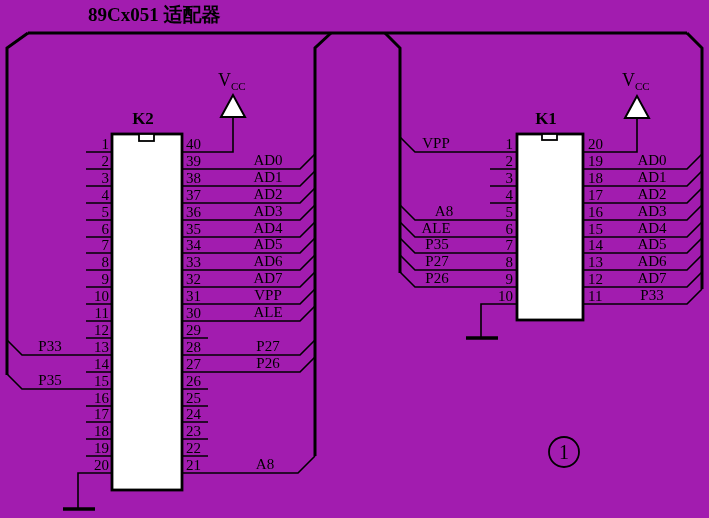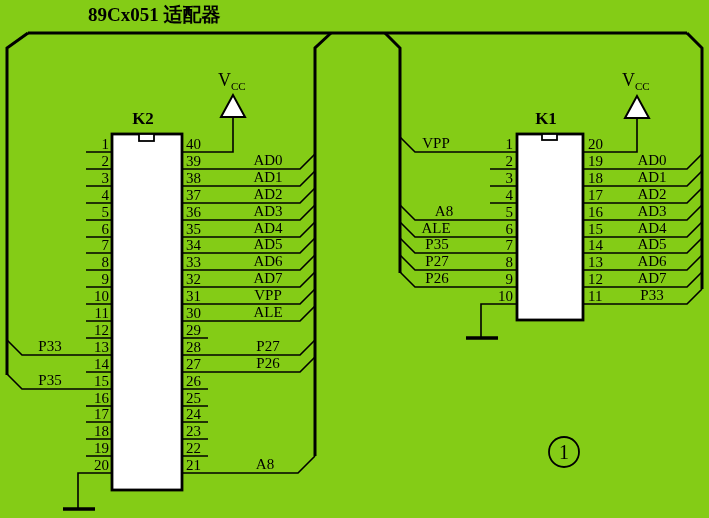"89Cx051 适配器" .stage { background: #84cc16 -> #a21caf }
